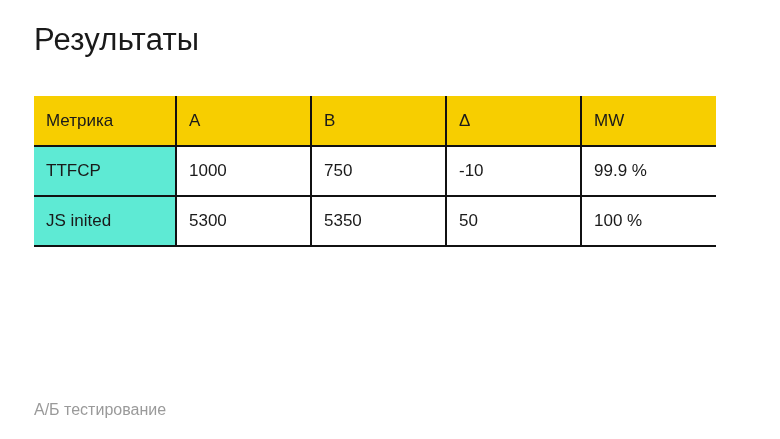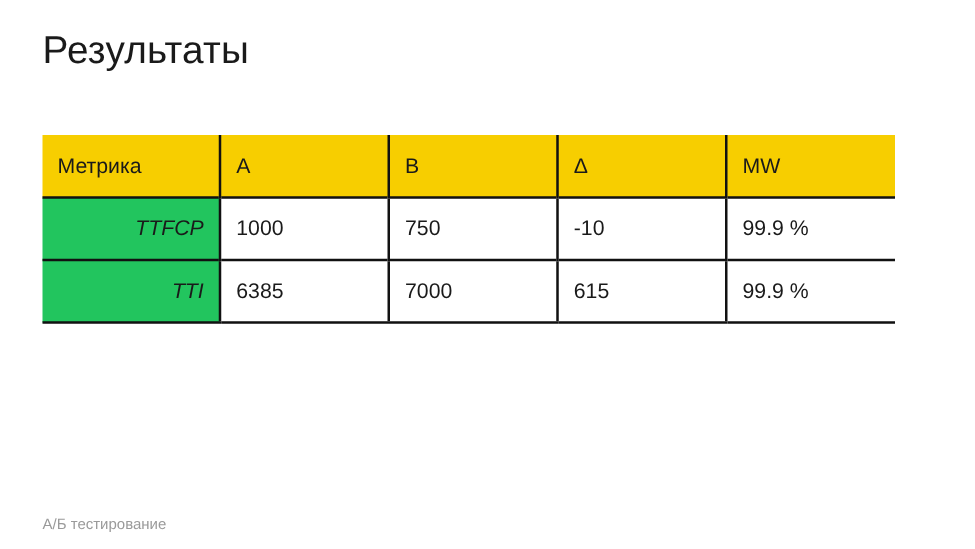"Метрика" .table-wrap { top: 108px -> 96px }
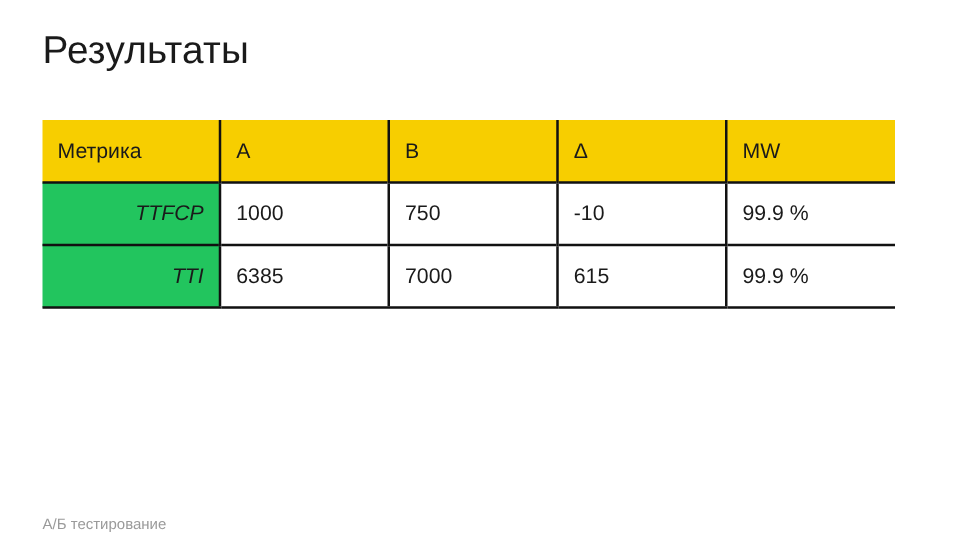"TTFCP" tbody td.label { background: #22c55e -> #5eead4; font-style: italic -> none; text-align: right -> left }
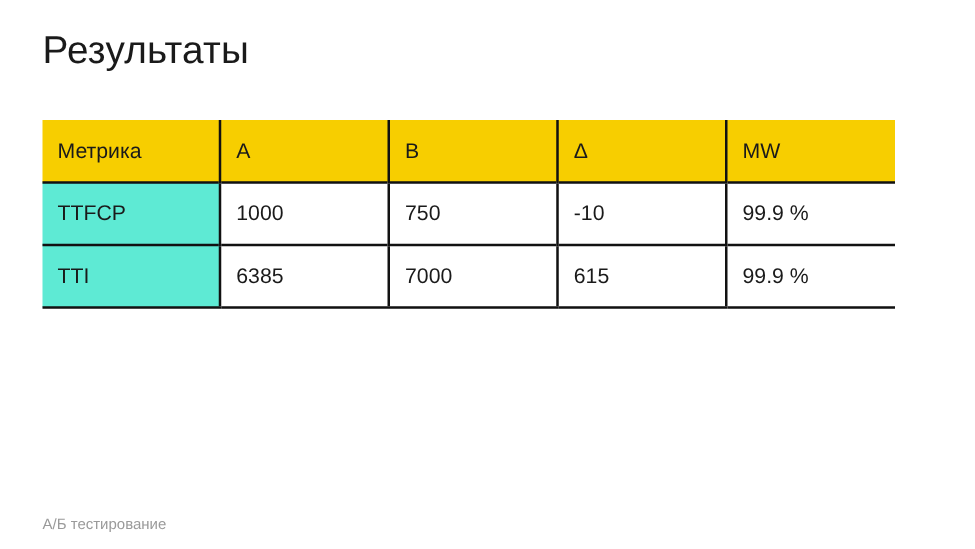"JS inited" tr { html: none -> <tr> <td>JS inited</td> <td>5300</td> <td>5350</td> <td>50</td> <td>100 %</td> </tr> }
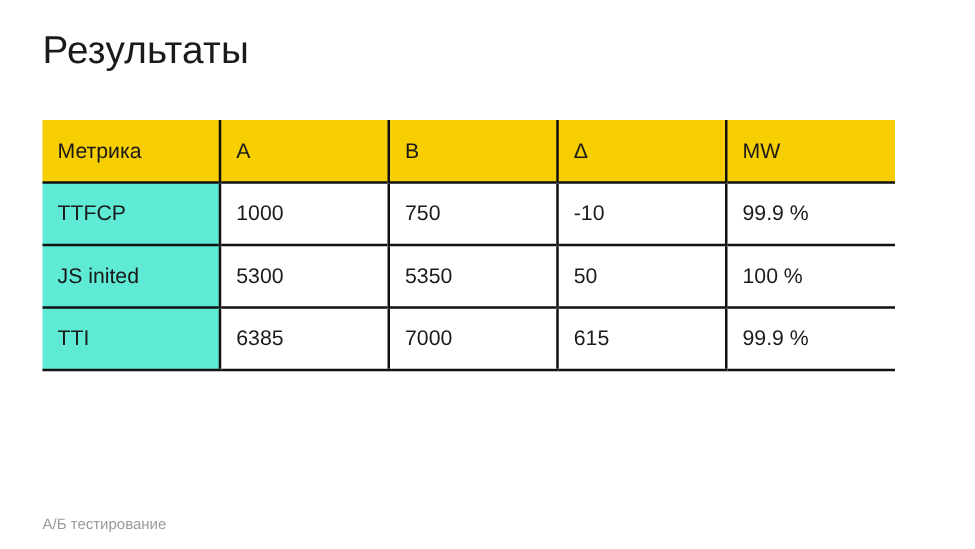"TTI" tr { html: <tr> <td>TTI</td> <td>6385</td> <td>7000</td> <td>615</td> <td>99.9 %</td> </tr> -> none }
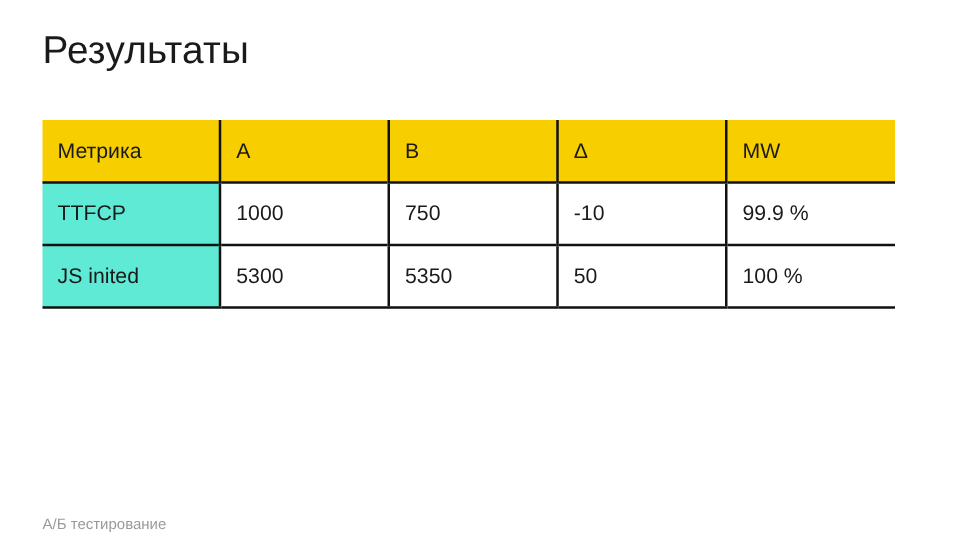"А/Б тестирование" .footer { font-size: 12px -> 16px; top: 412px -> 401px }
